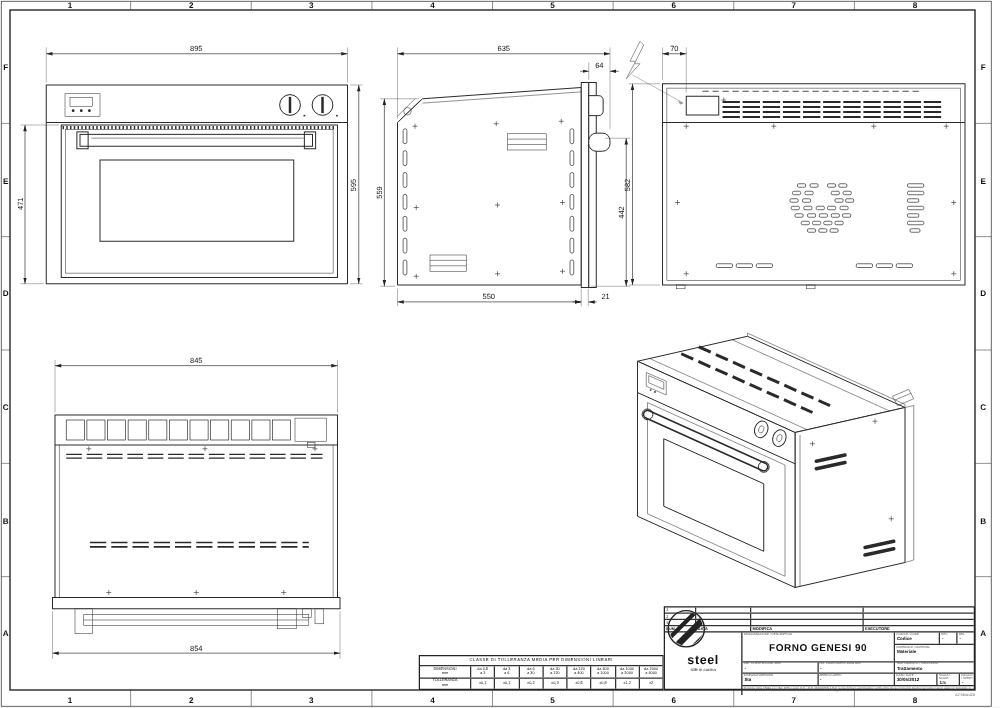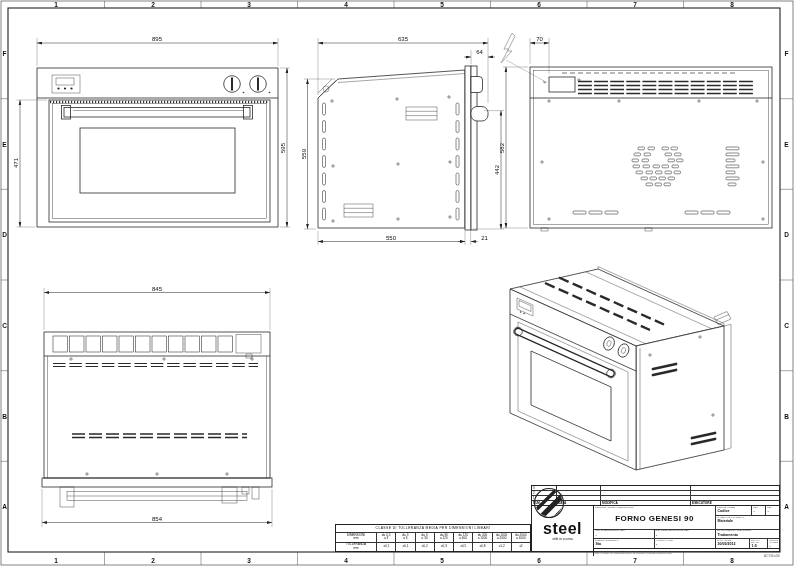"steel" #logocell .brand { font-size: 16px -> 10px }
